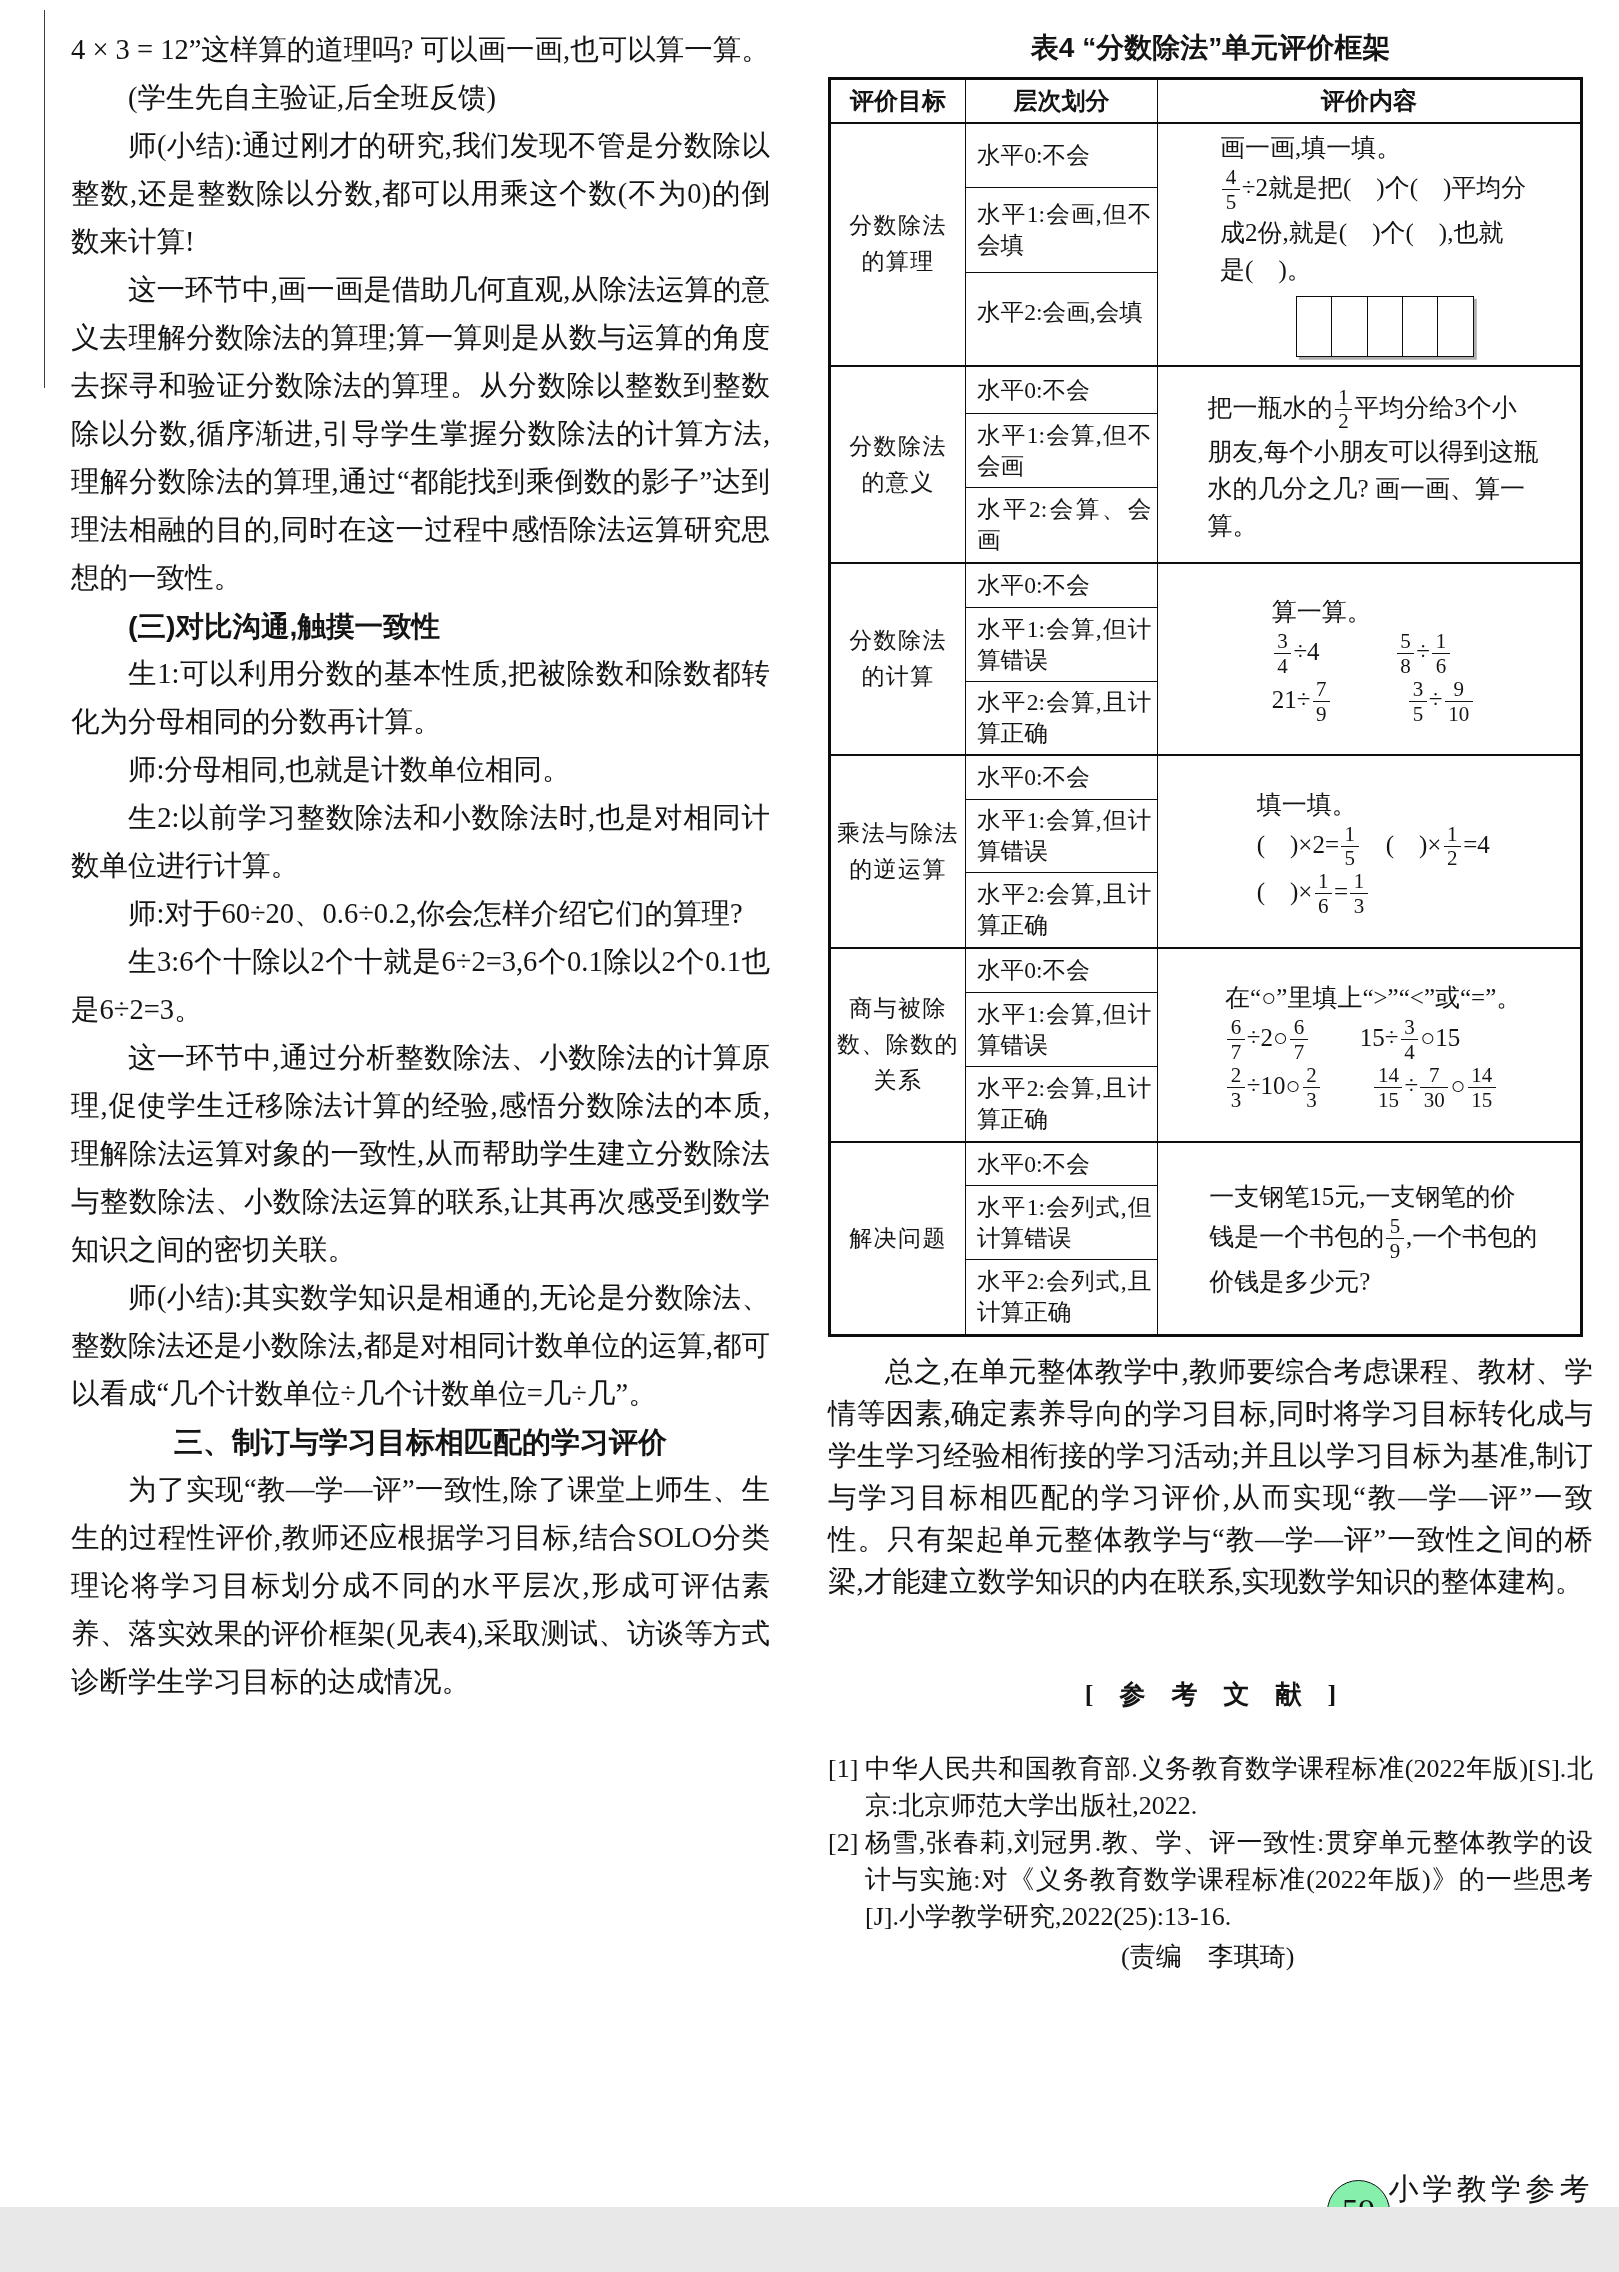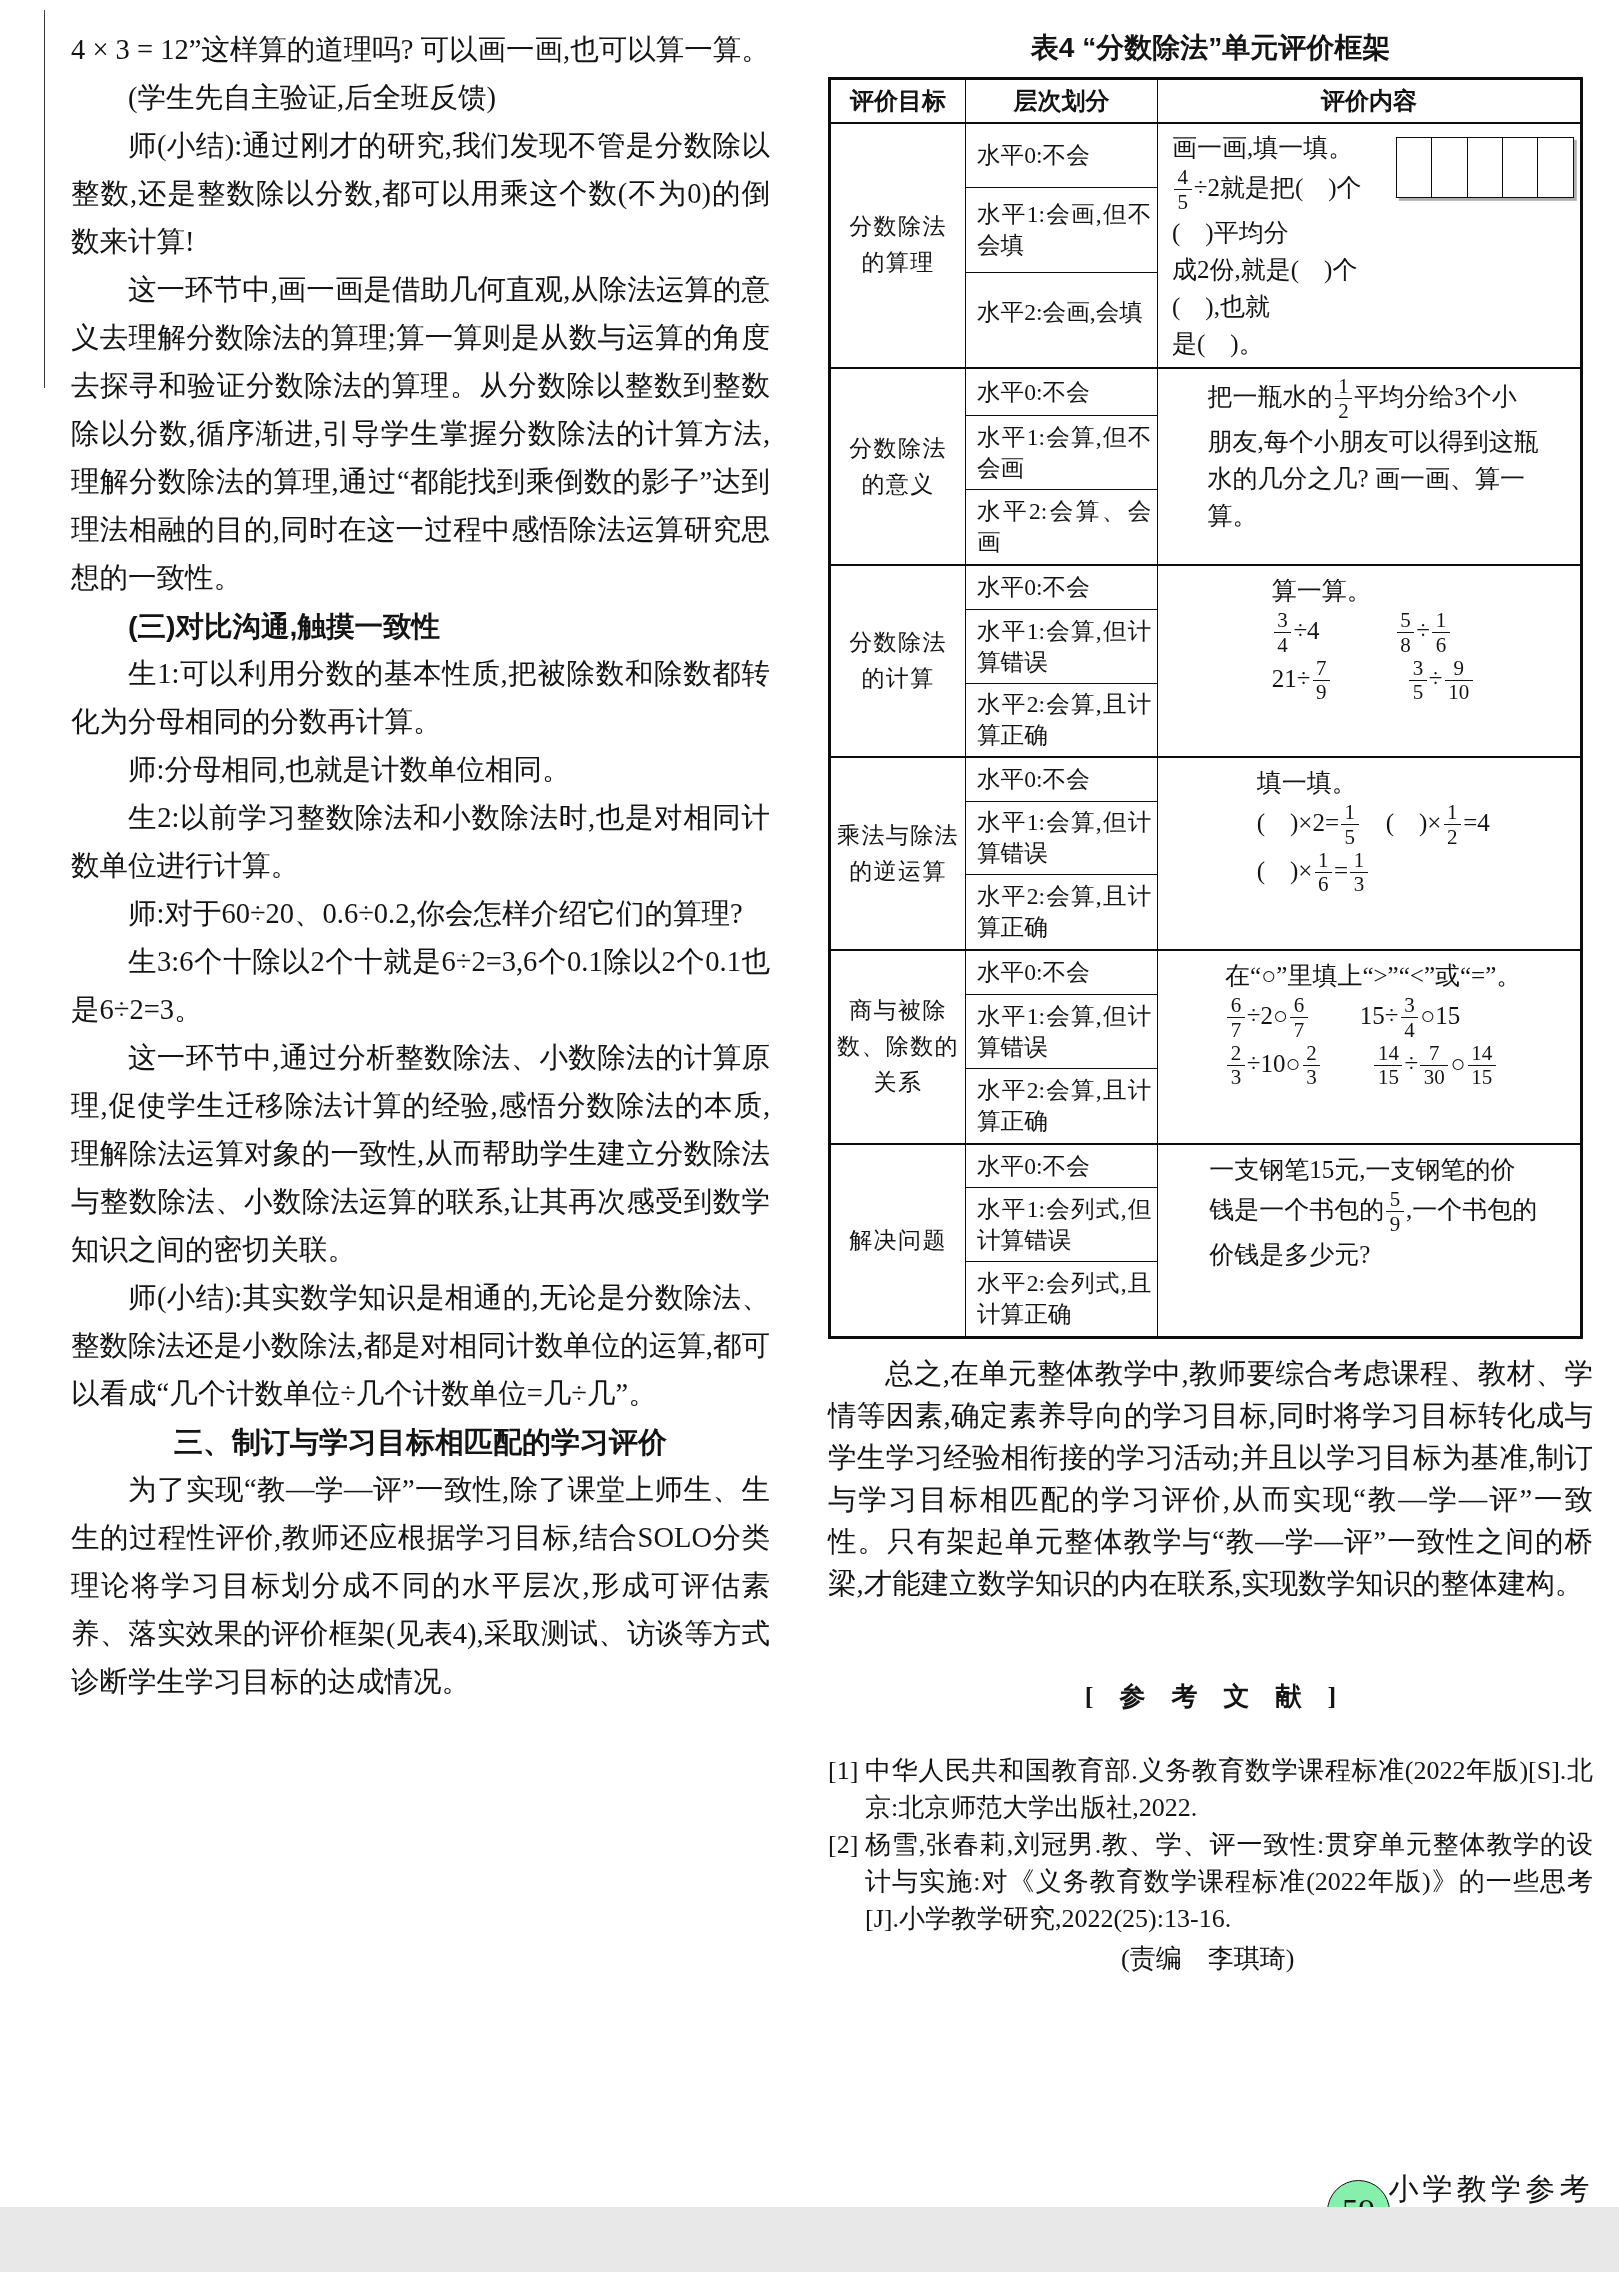"画一画,填一填。" .cnt { align-items: flex-start -> center; flex-direction: row -> column }
